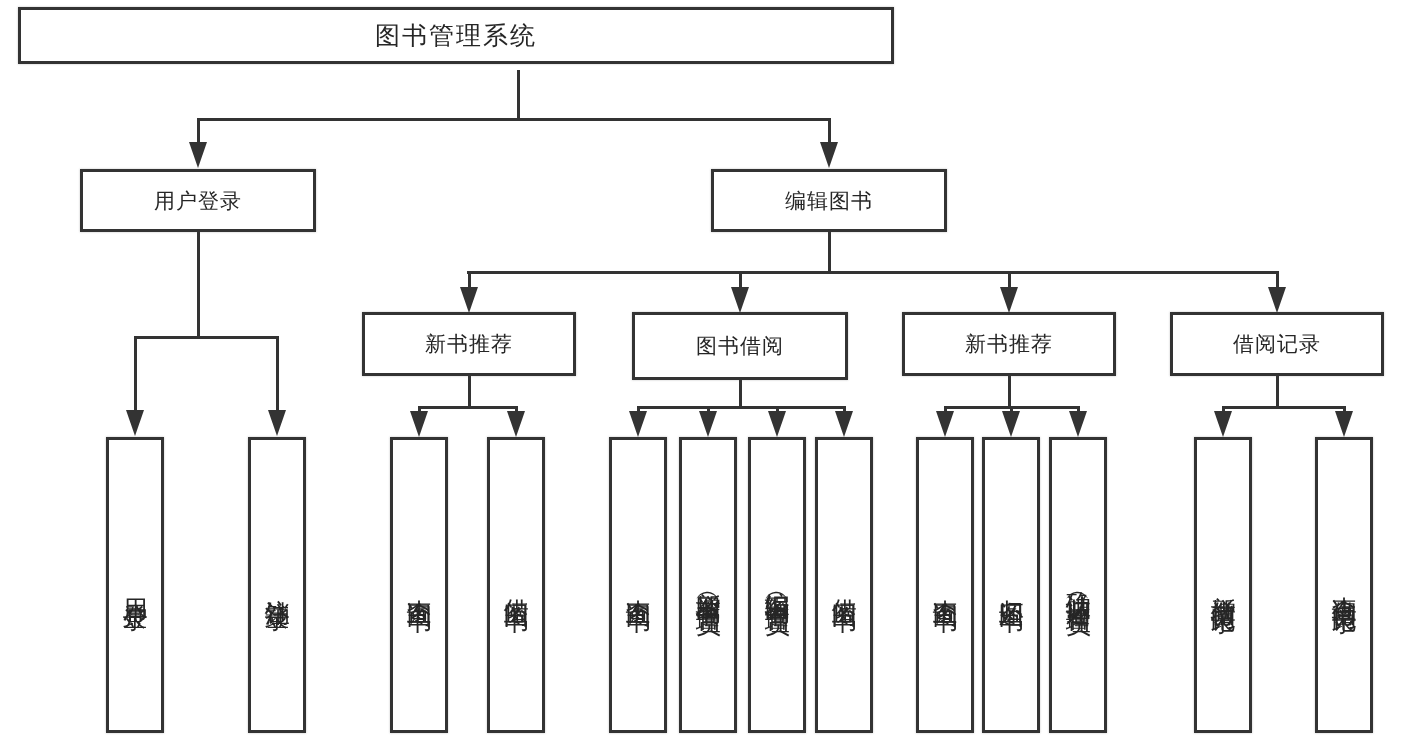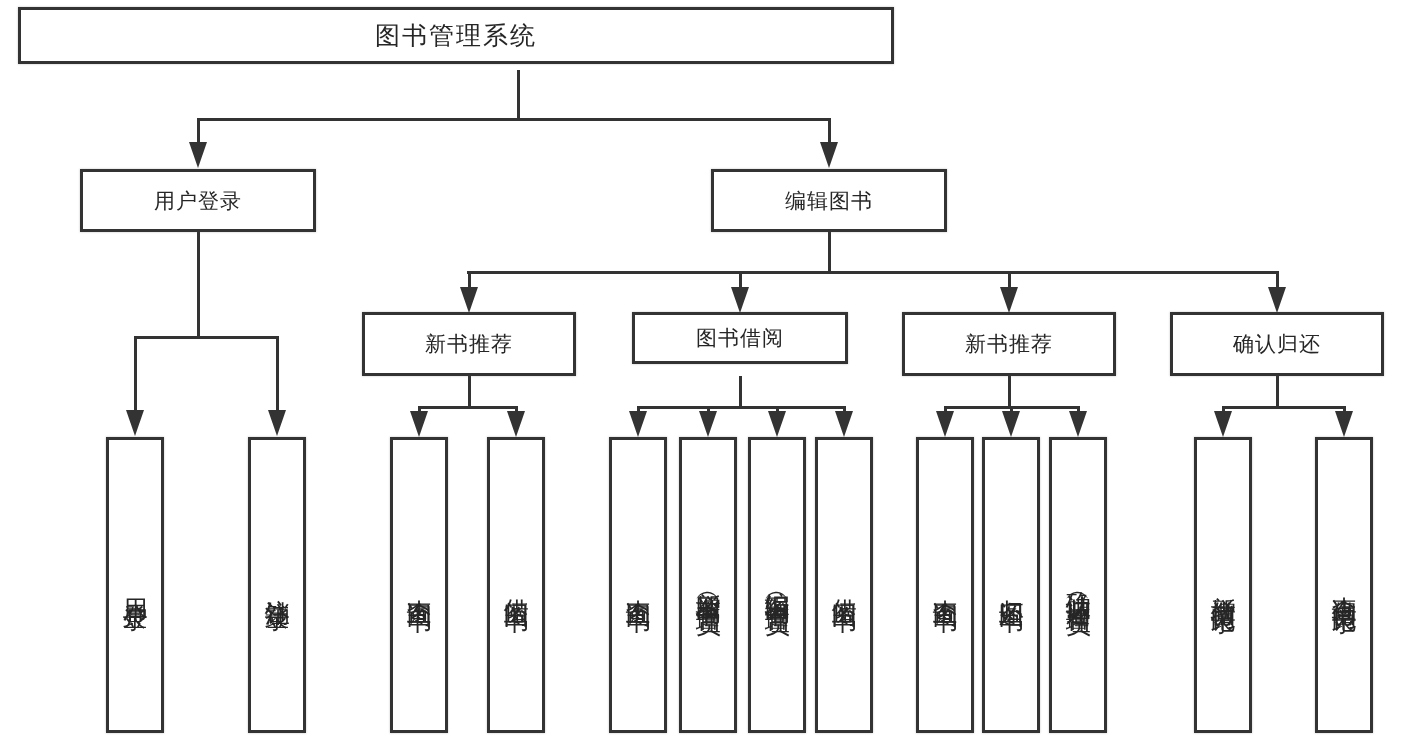"图书借阅" div.box { height: 52px -> 68px }
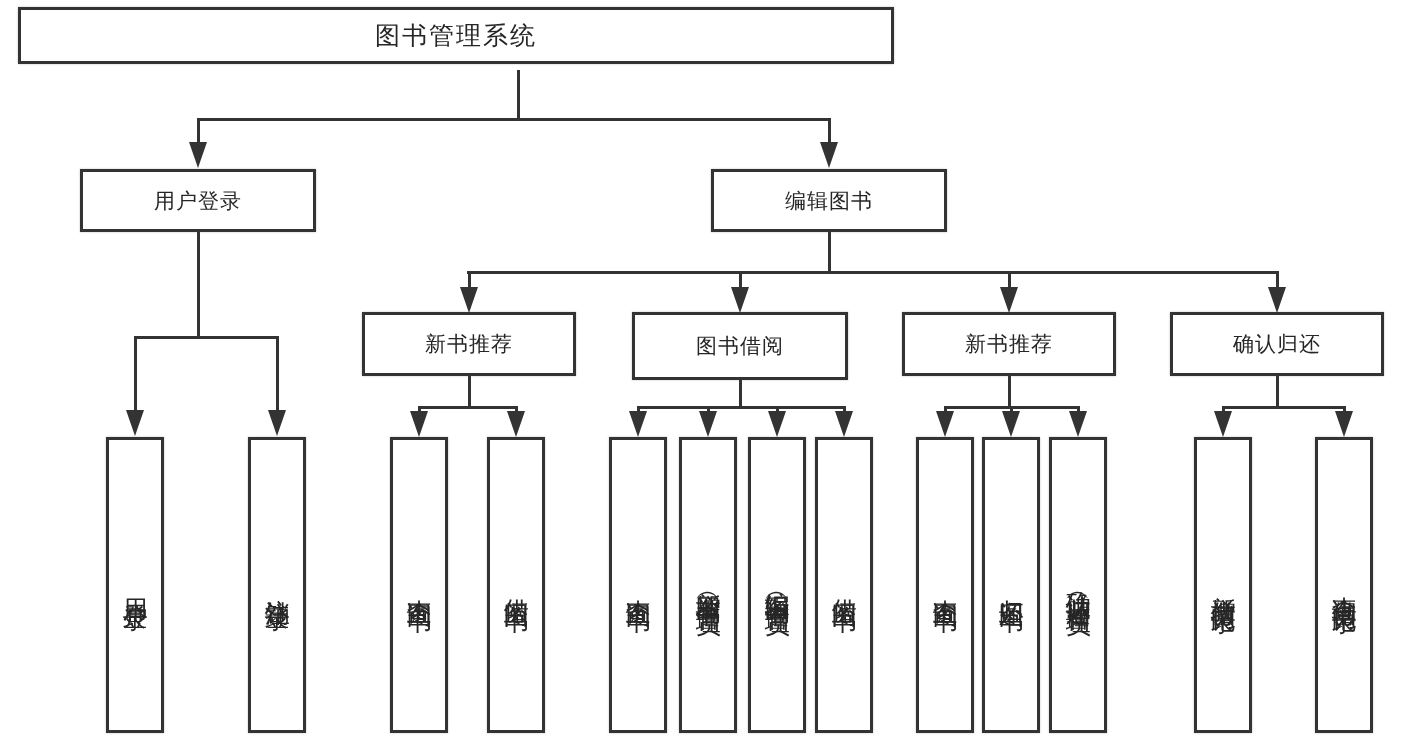"确认归还" span.hlabel { text: 确认归还 -> 借阅记录 }
